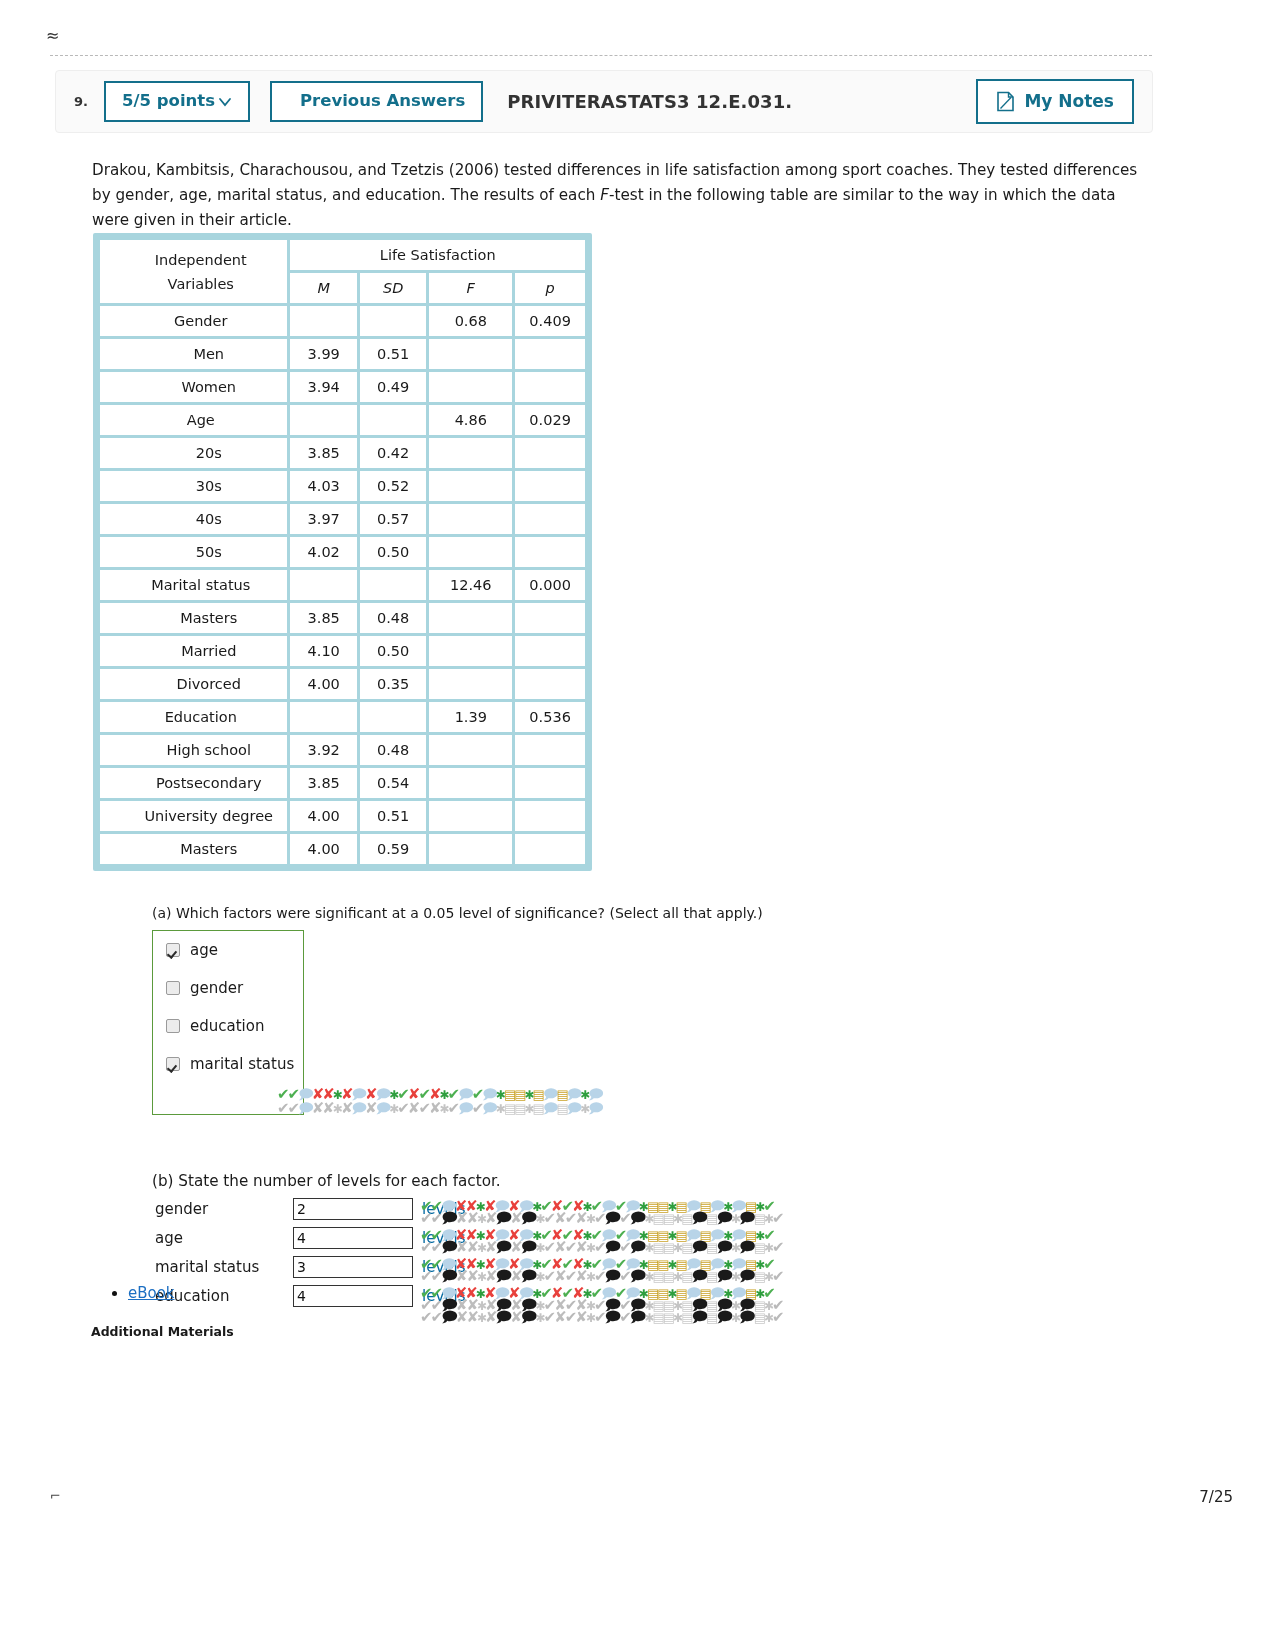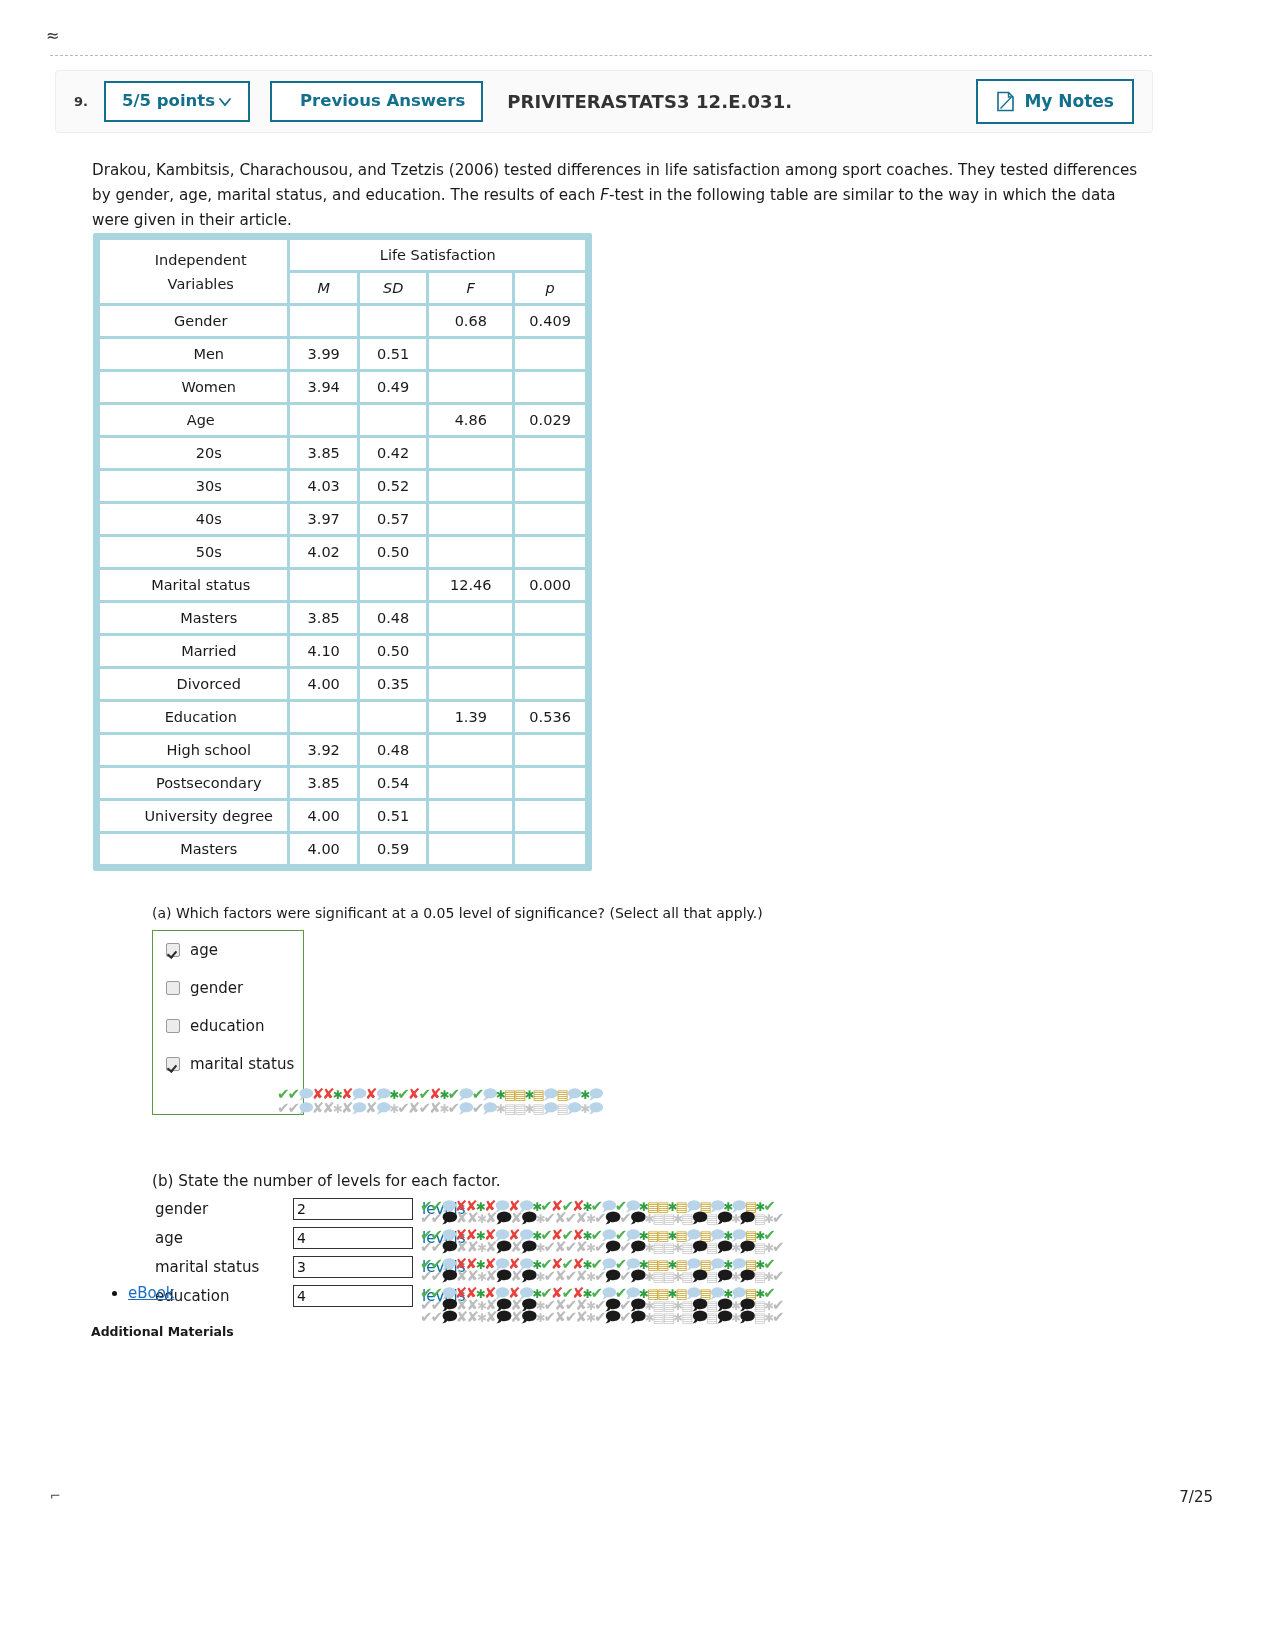"7/25" .footer-right { right: 62px -> 42px }
